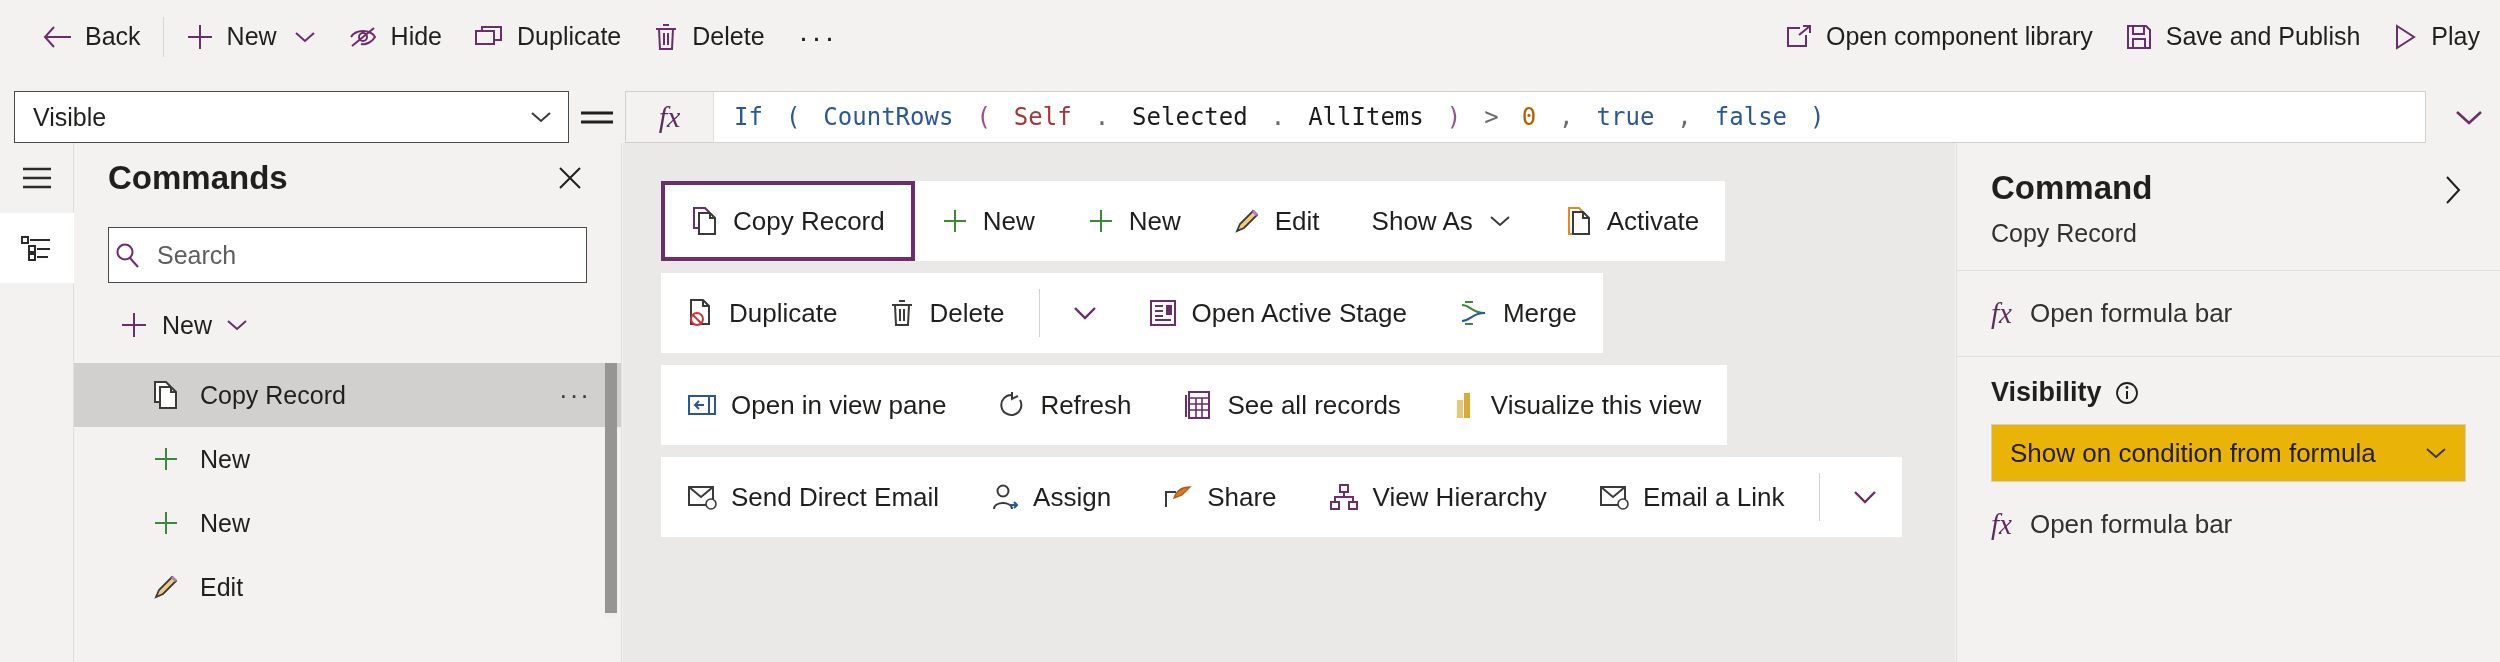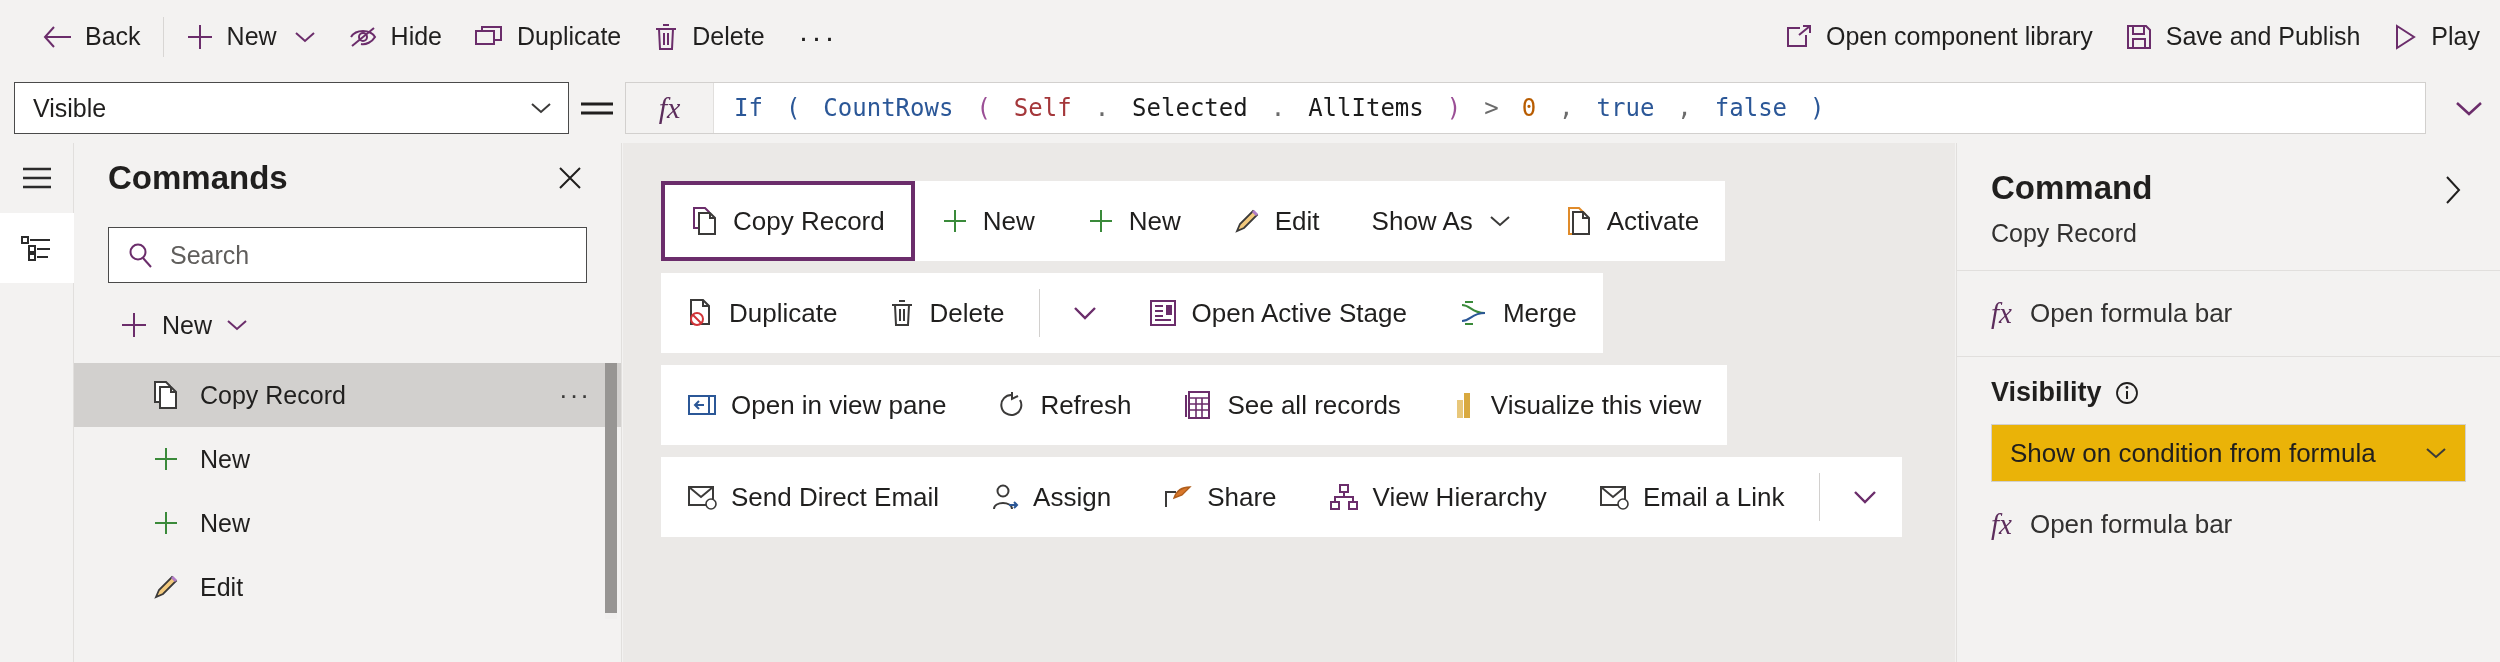"Visible" .fxrow { top: 73px -> 82px }
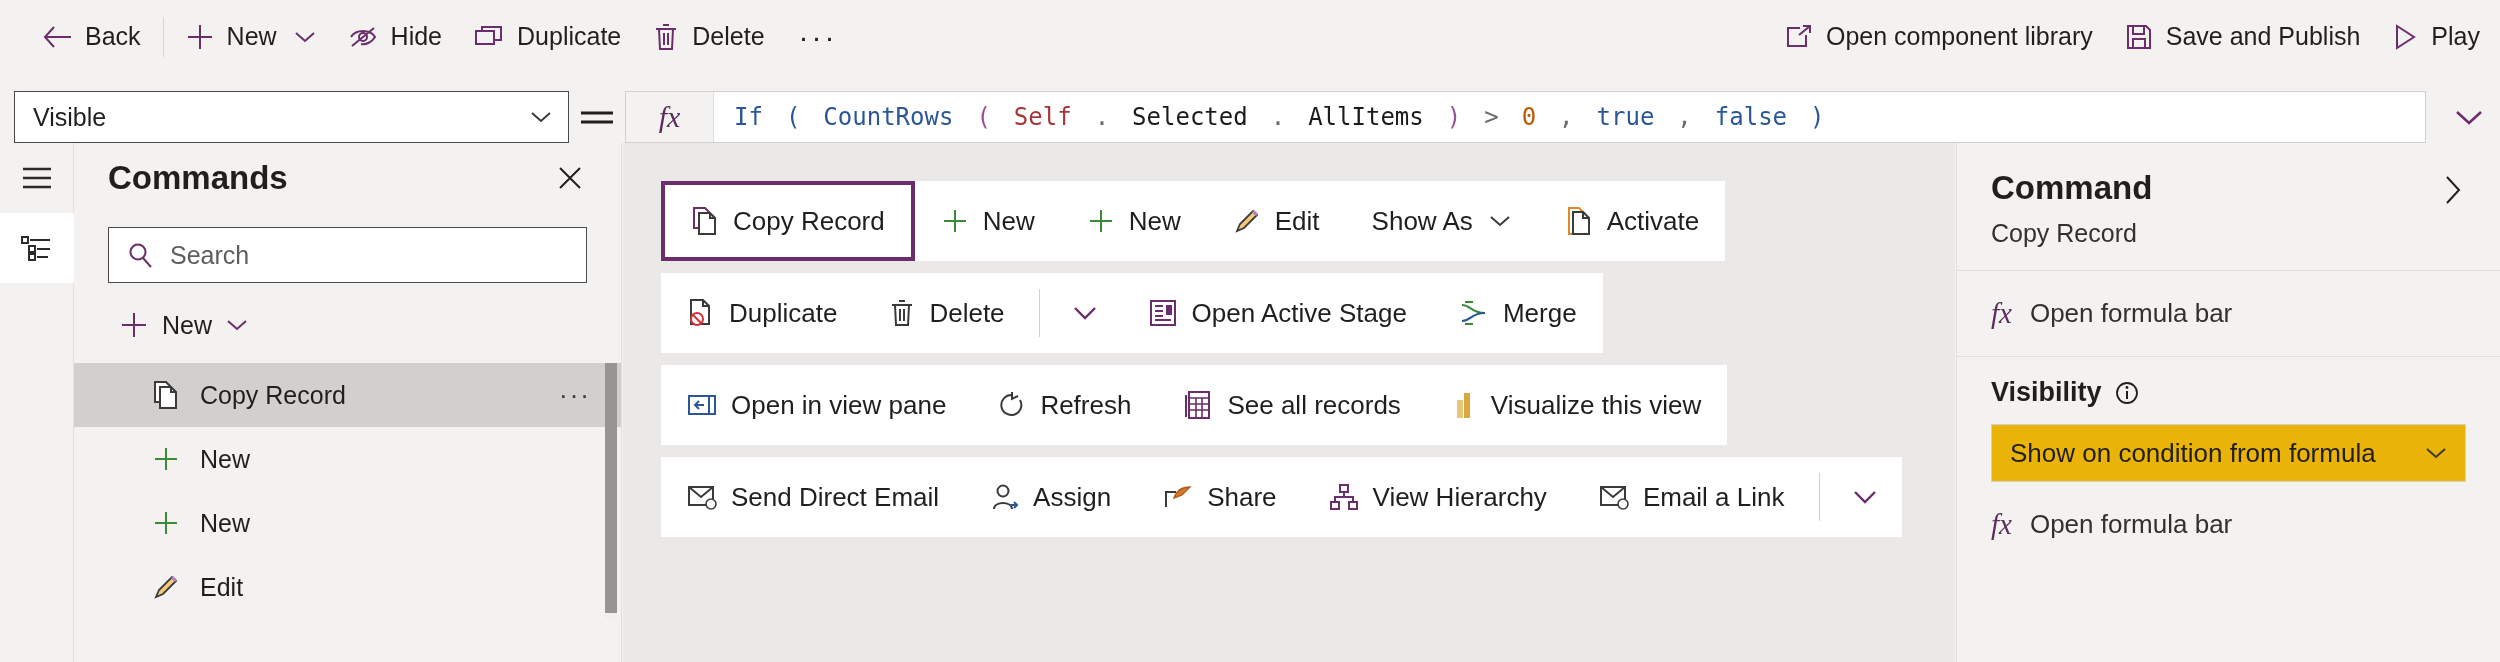"Search" .cp-search { padding: 0 17px -> 0 4px }
